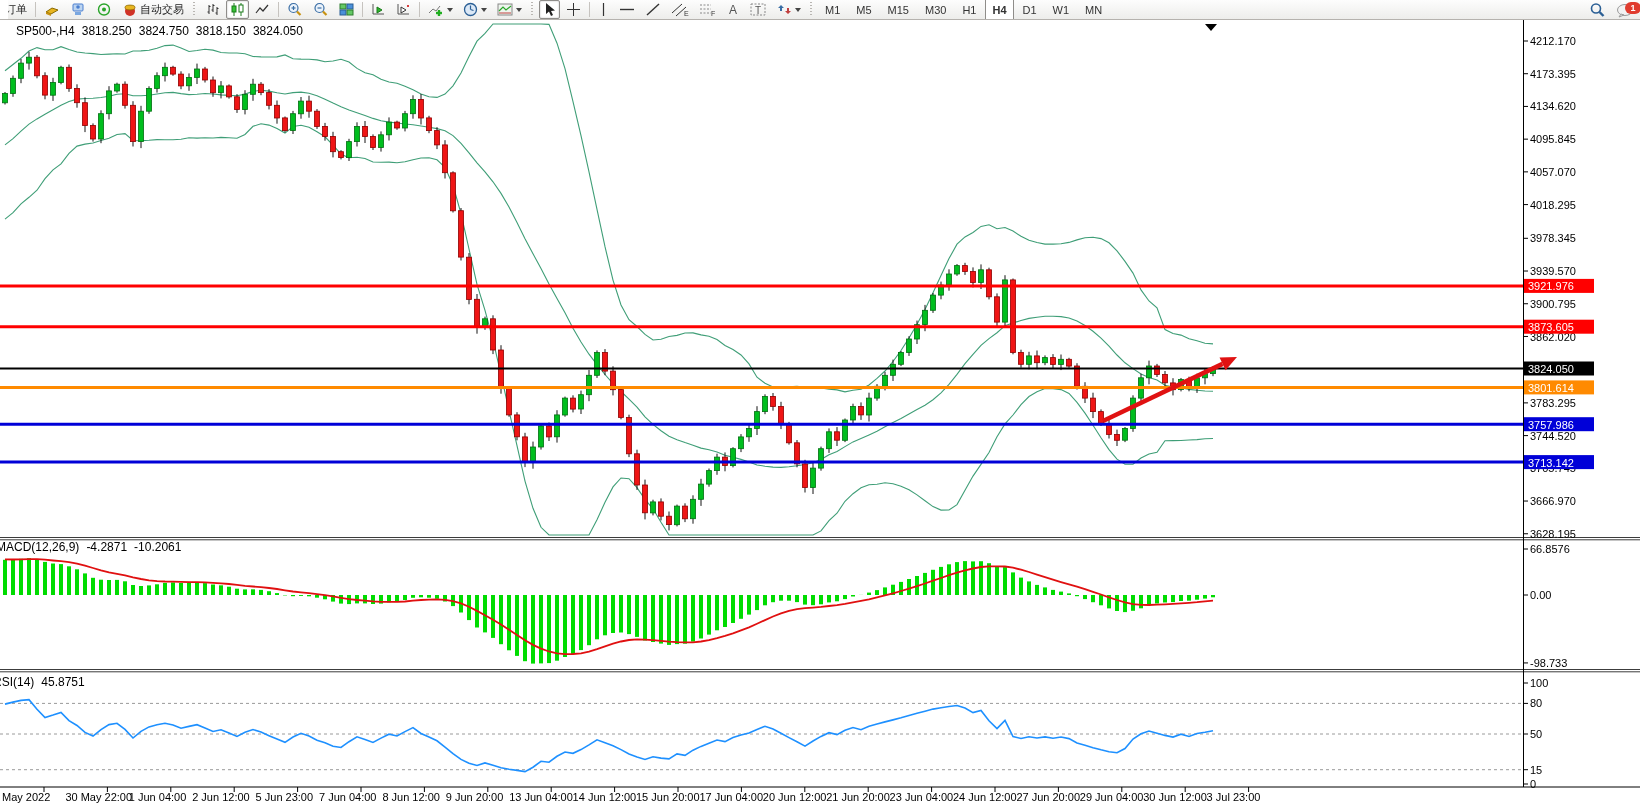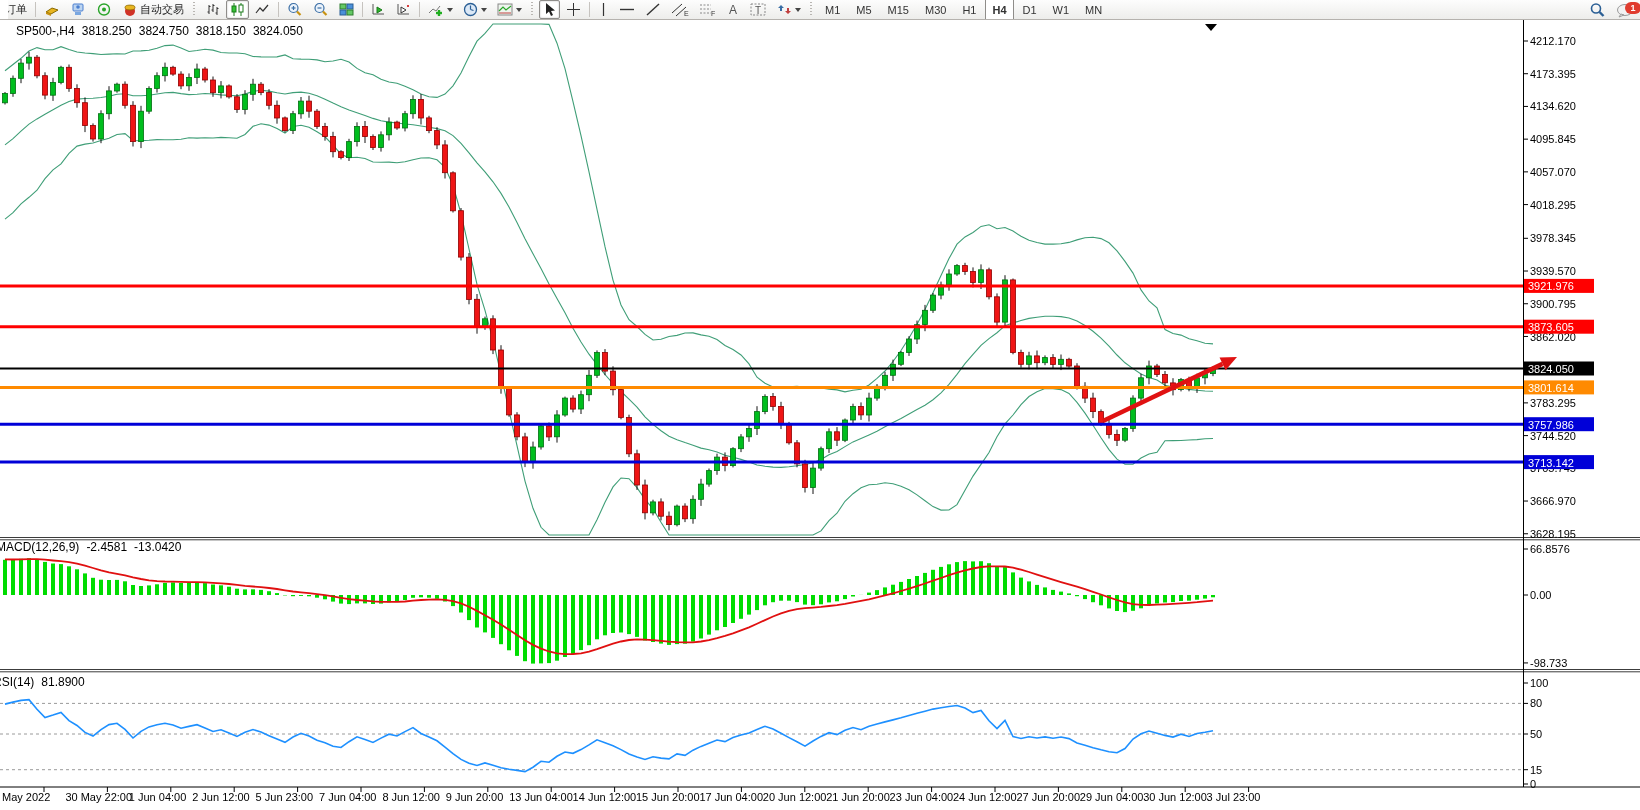"-2.4581" b { text: -2.4581 -> -4.2871 }
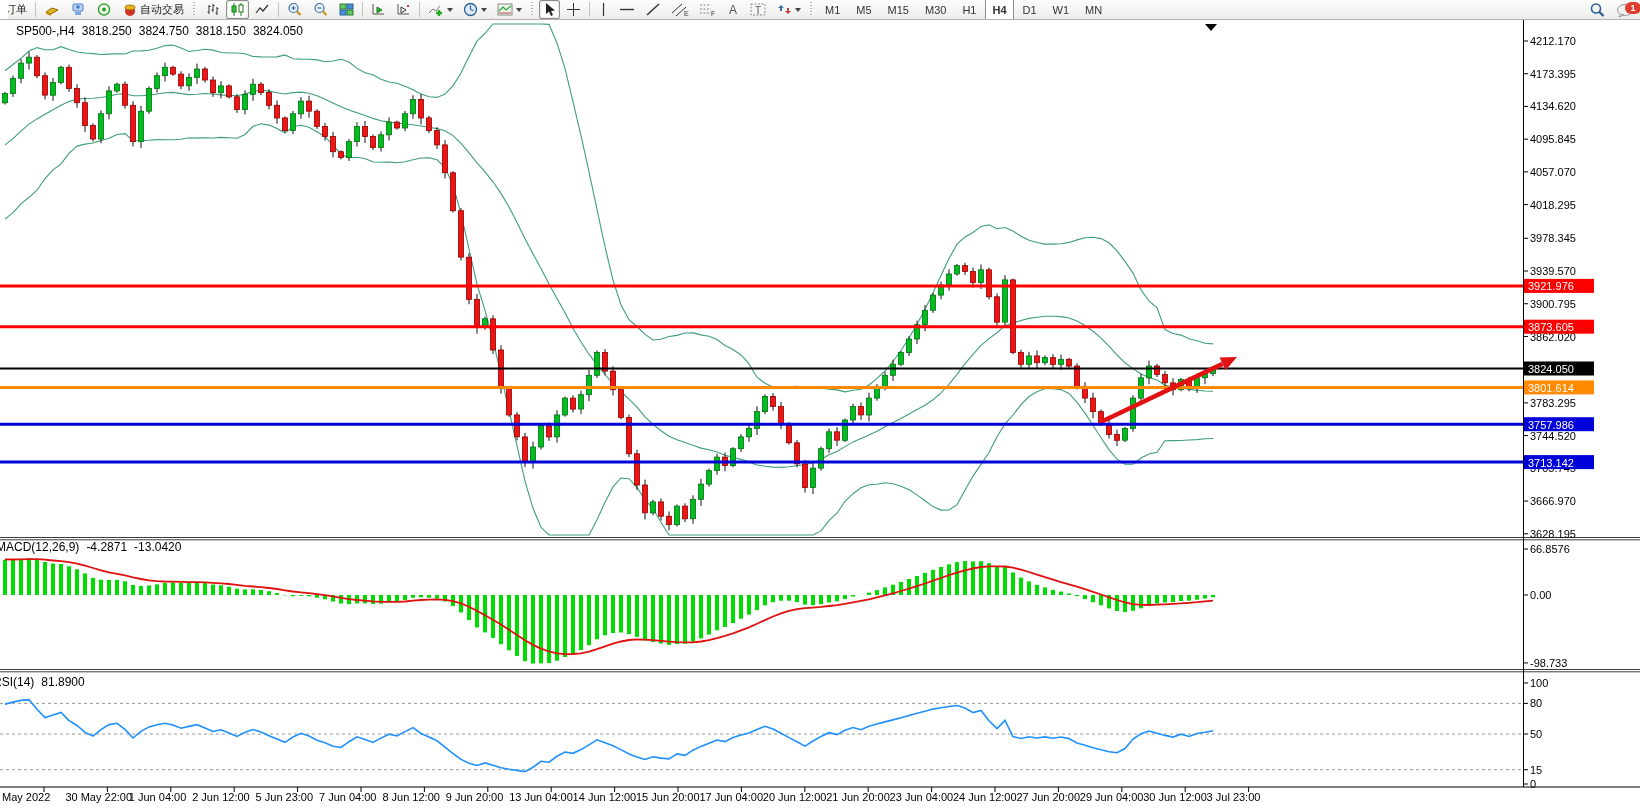"-13.0420" b { text: -13.0420 -> -10.2061 }
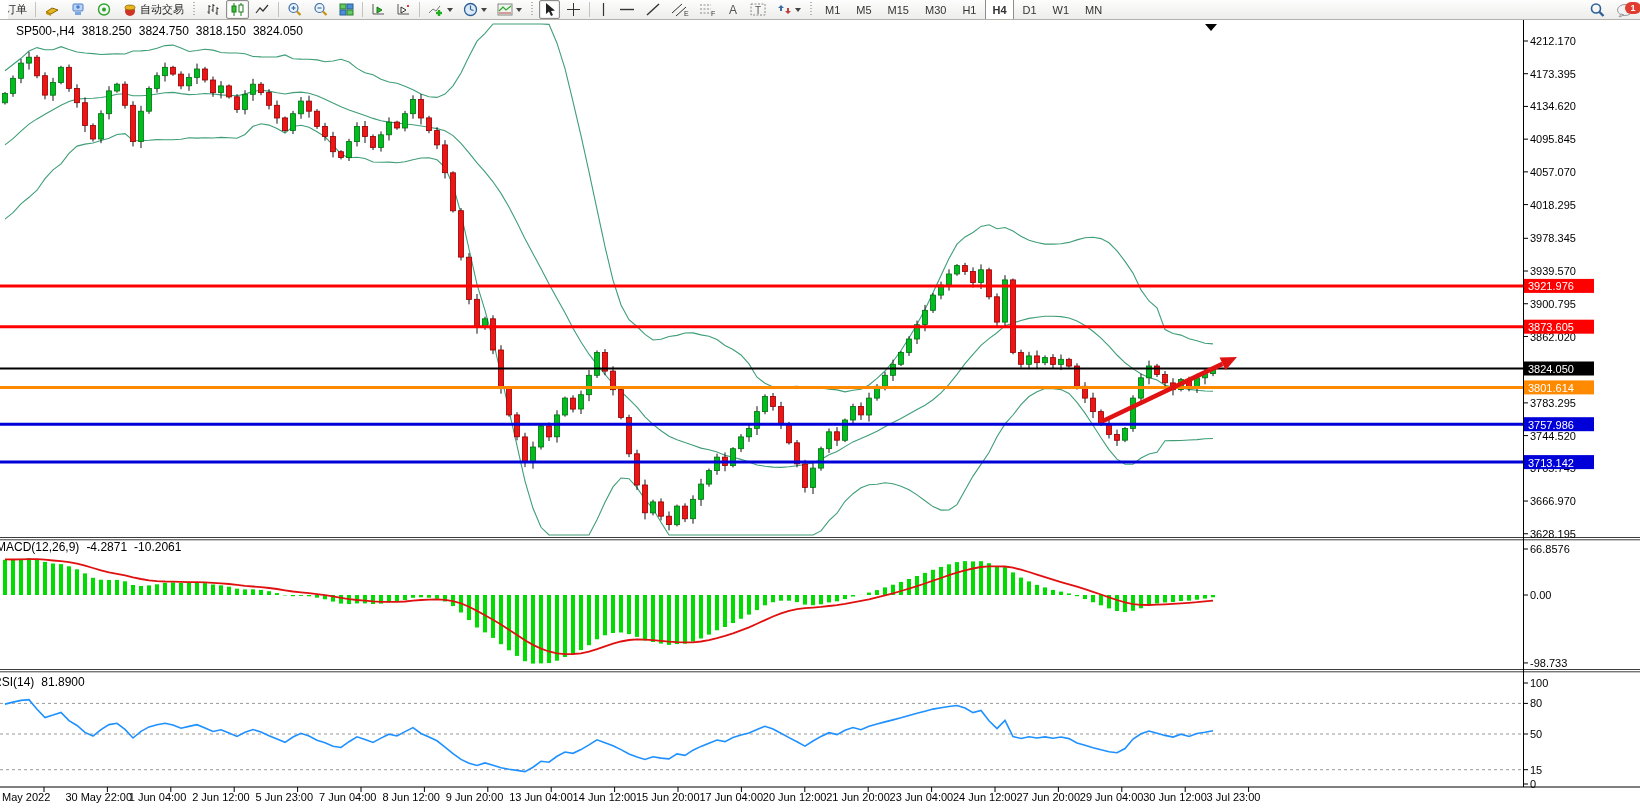"81.8900" b { text: 81.8900 -> 45.8751 }
